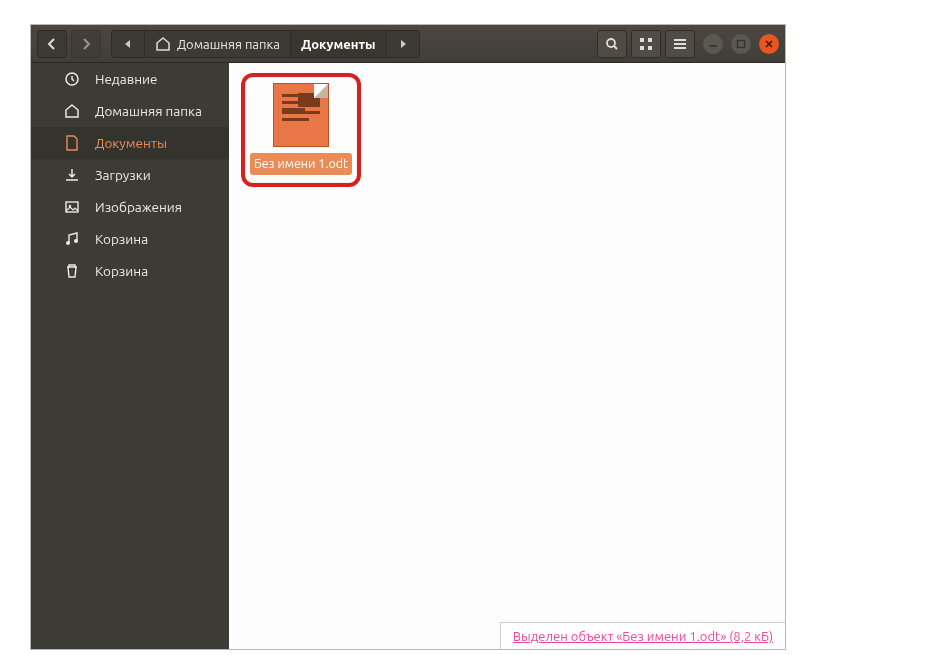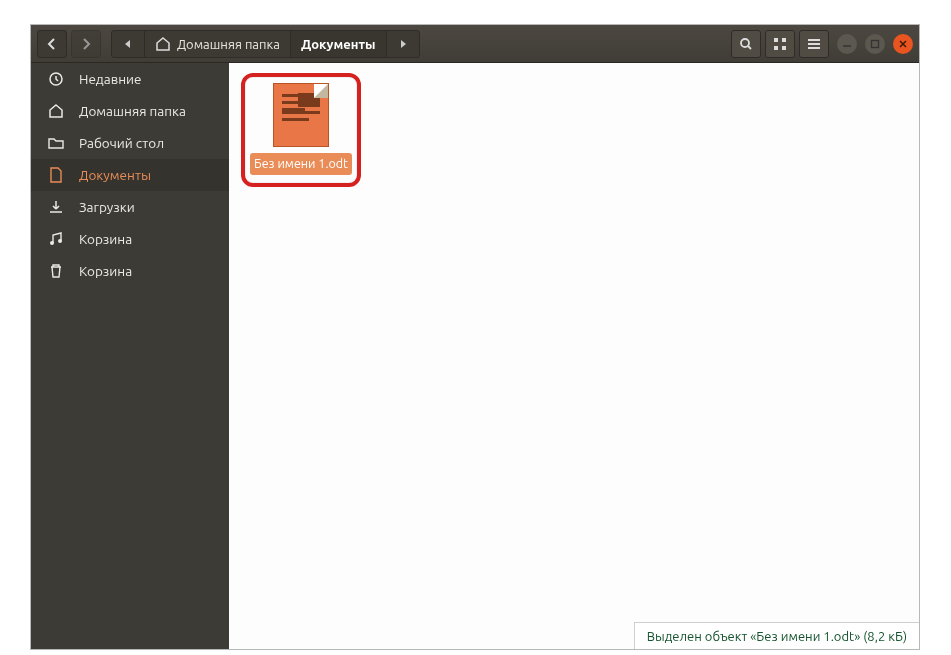"Домашняя папка" .window { width: 890px -> 756px }
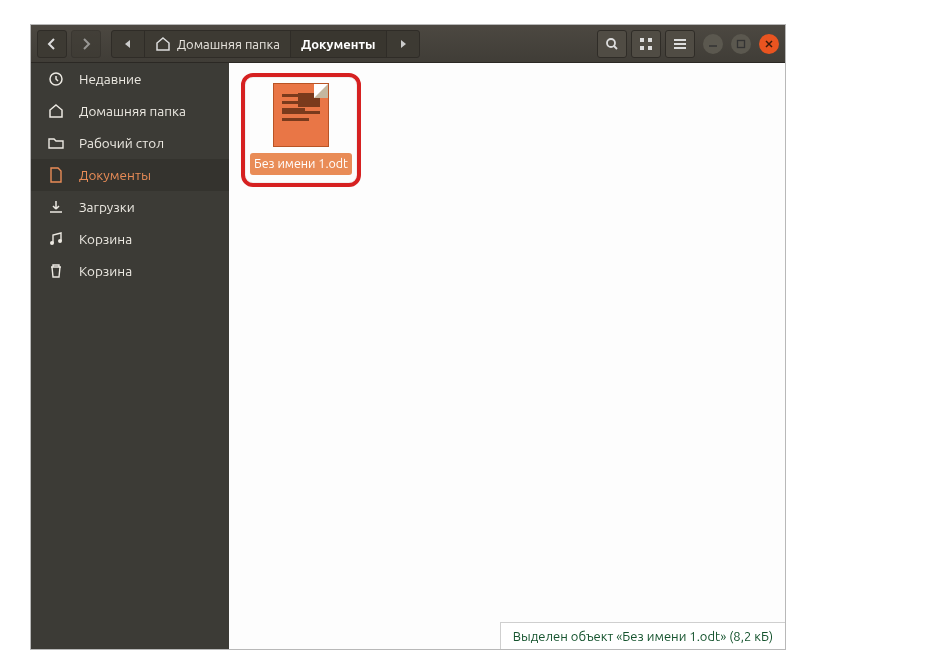"Недавние" .side-item { padding: 8px 14px 8px 16px -> 8px 14px 8px 32px }
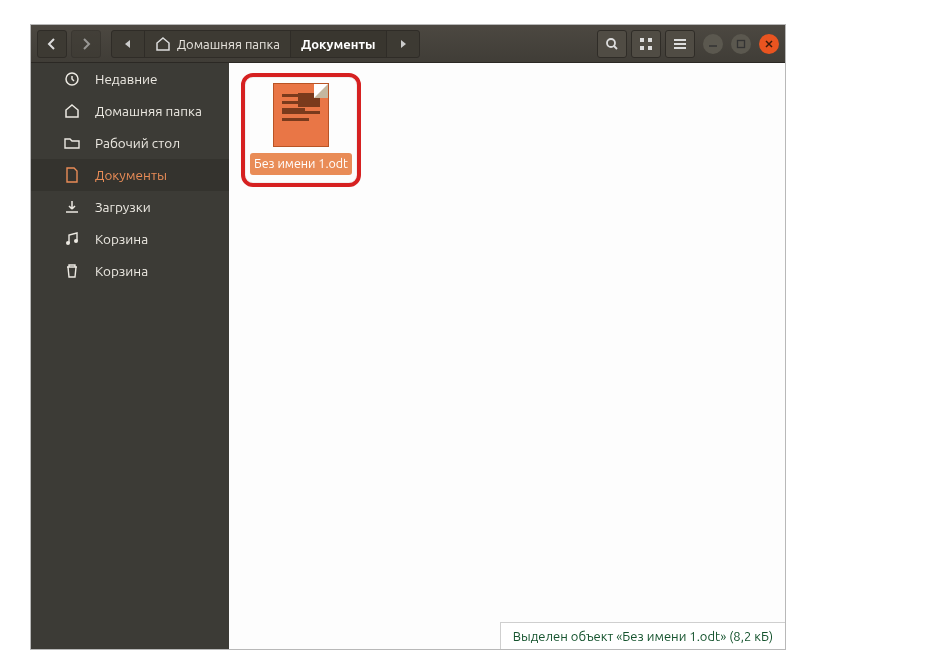"Рабочий стол" div.side-item { html: <div> <span> <svg> <path></path> </svg> </span> <span>Рабочий стол</span> </div> -> none }
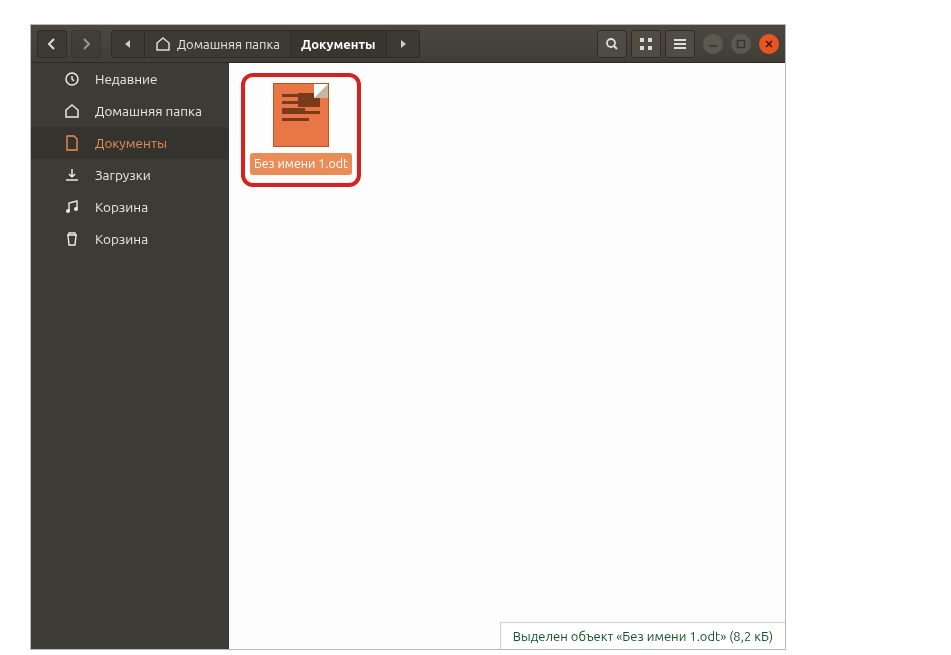"Изображения" div.side-item { html: none -> <div> <span> <svg> <rect></rect> <circle></circle> <path></path> </svg> </span> <span>Изображения</span> </div> }
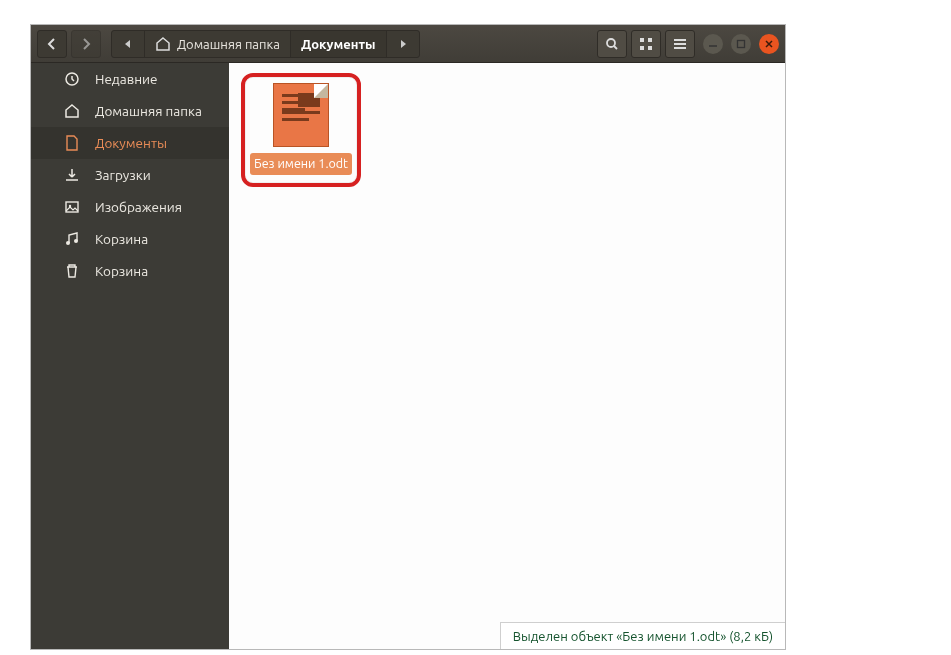"Выделен объект «Без имени 1.odt»" .statusbar { color: #14532d -> #ec4899; text-decoration: none -> underline }
